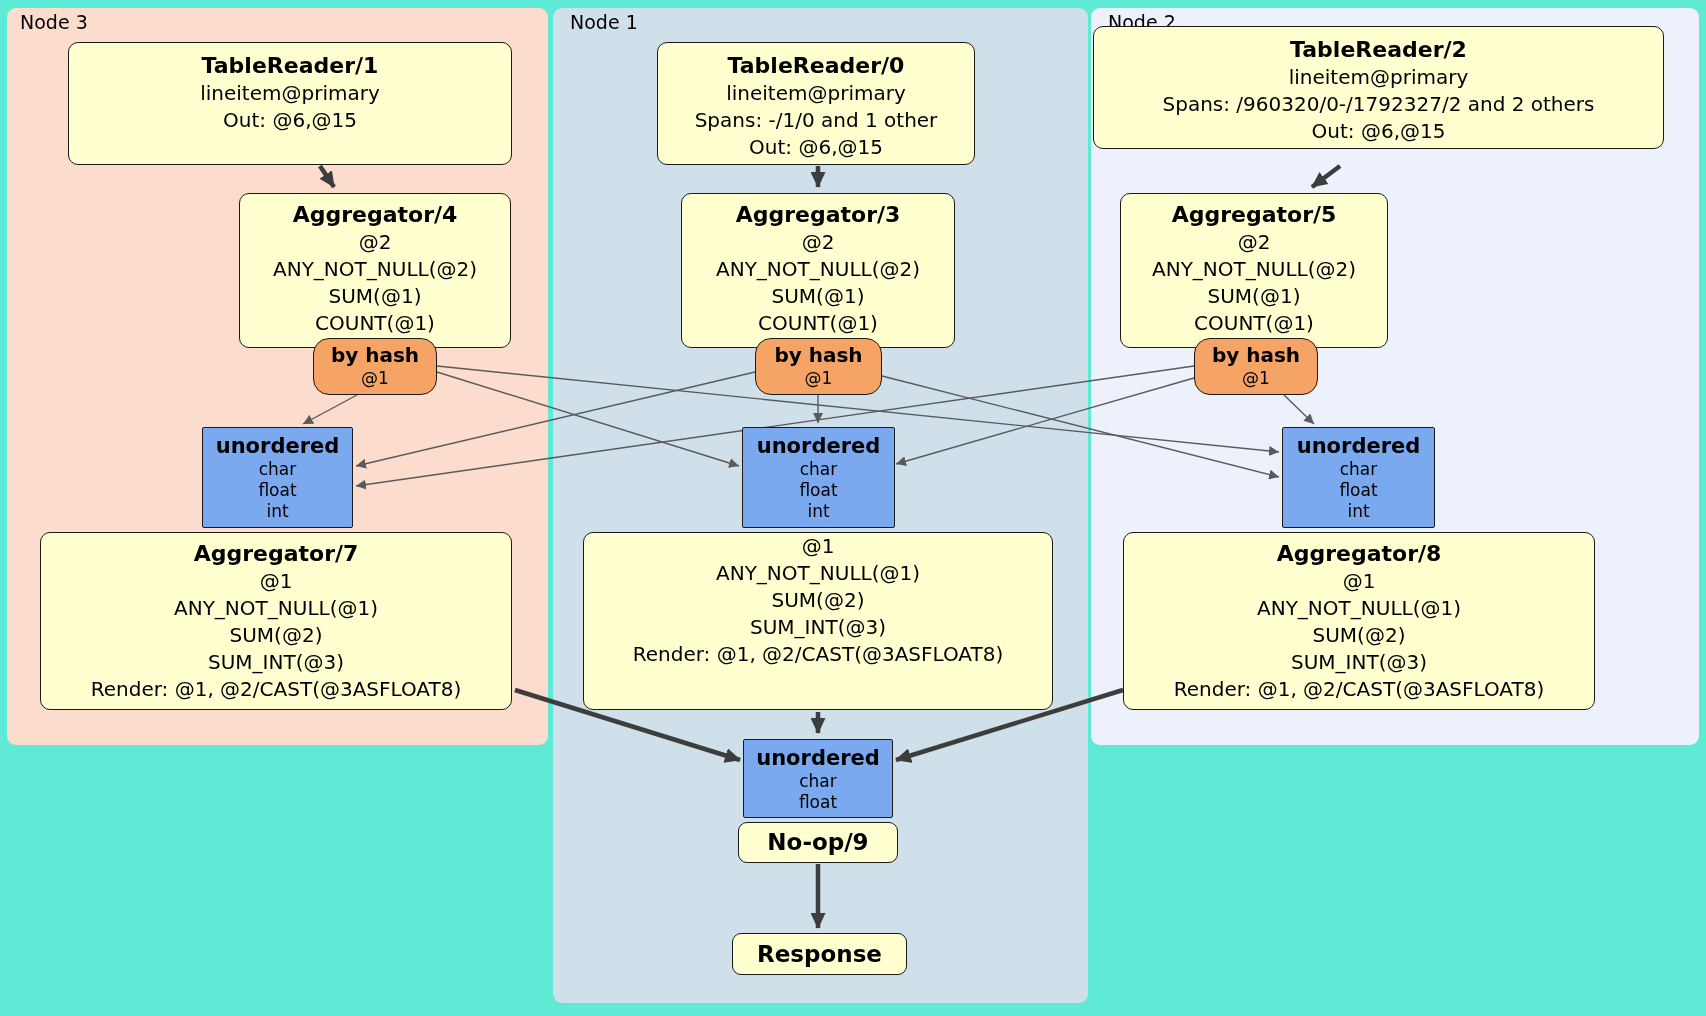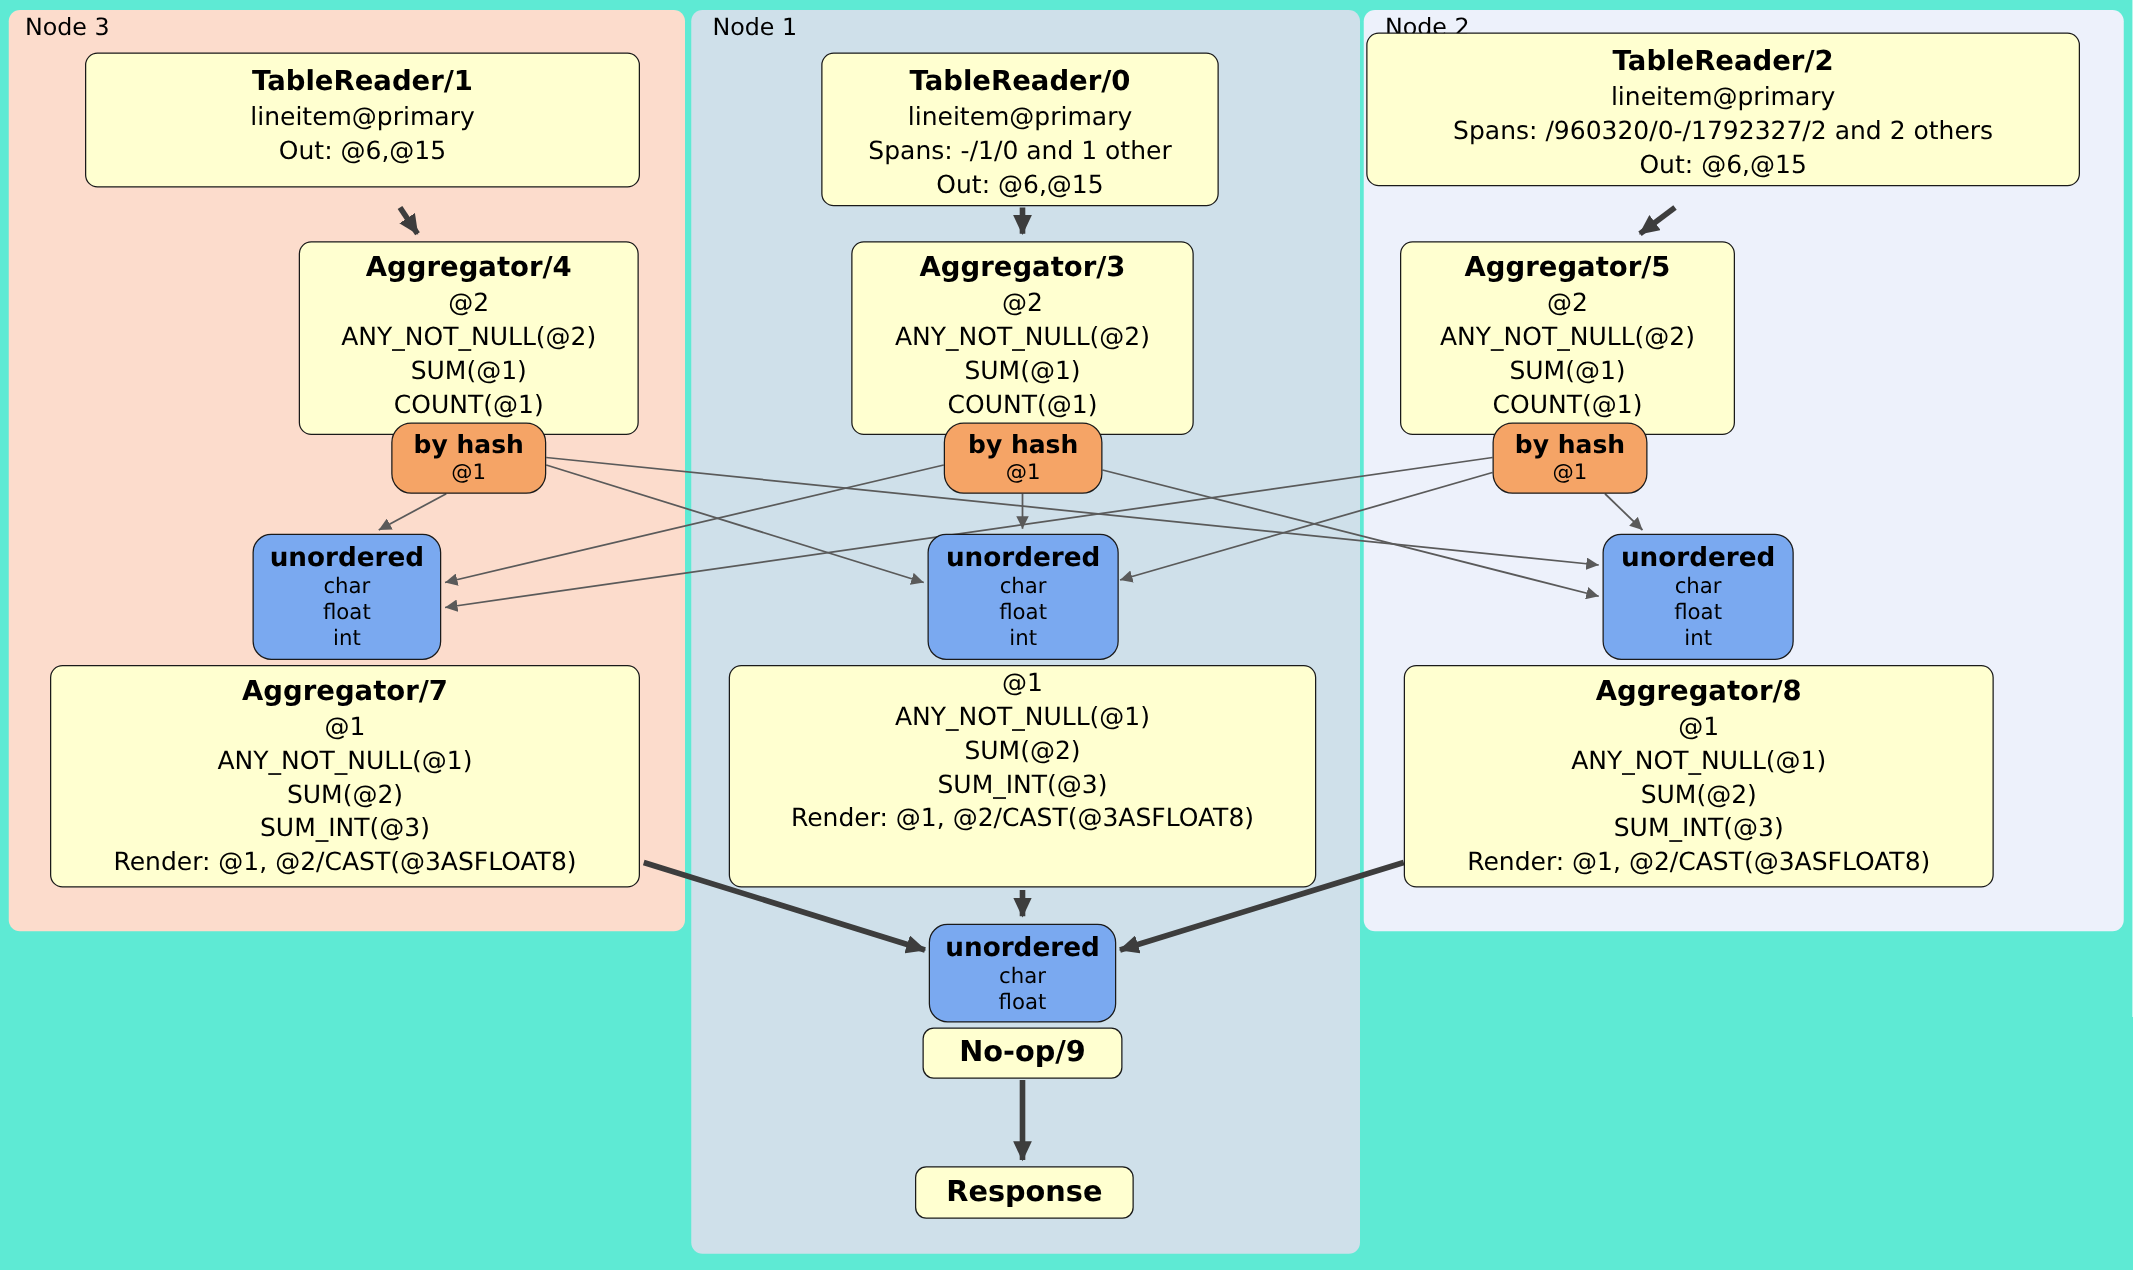"TableReader/1" div.box { height: 108px -> 123px }
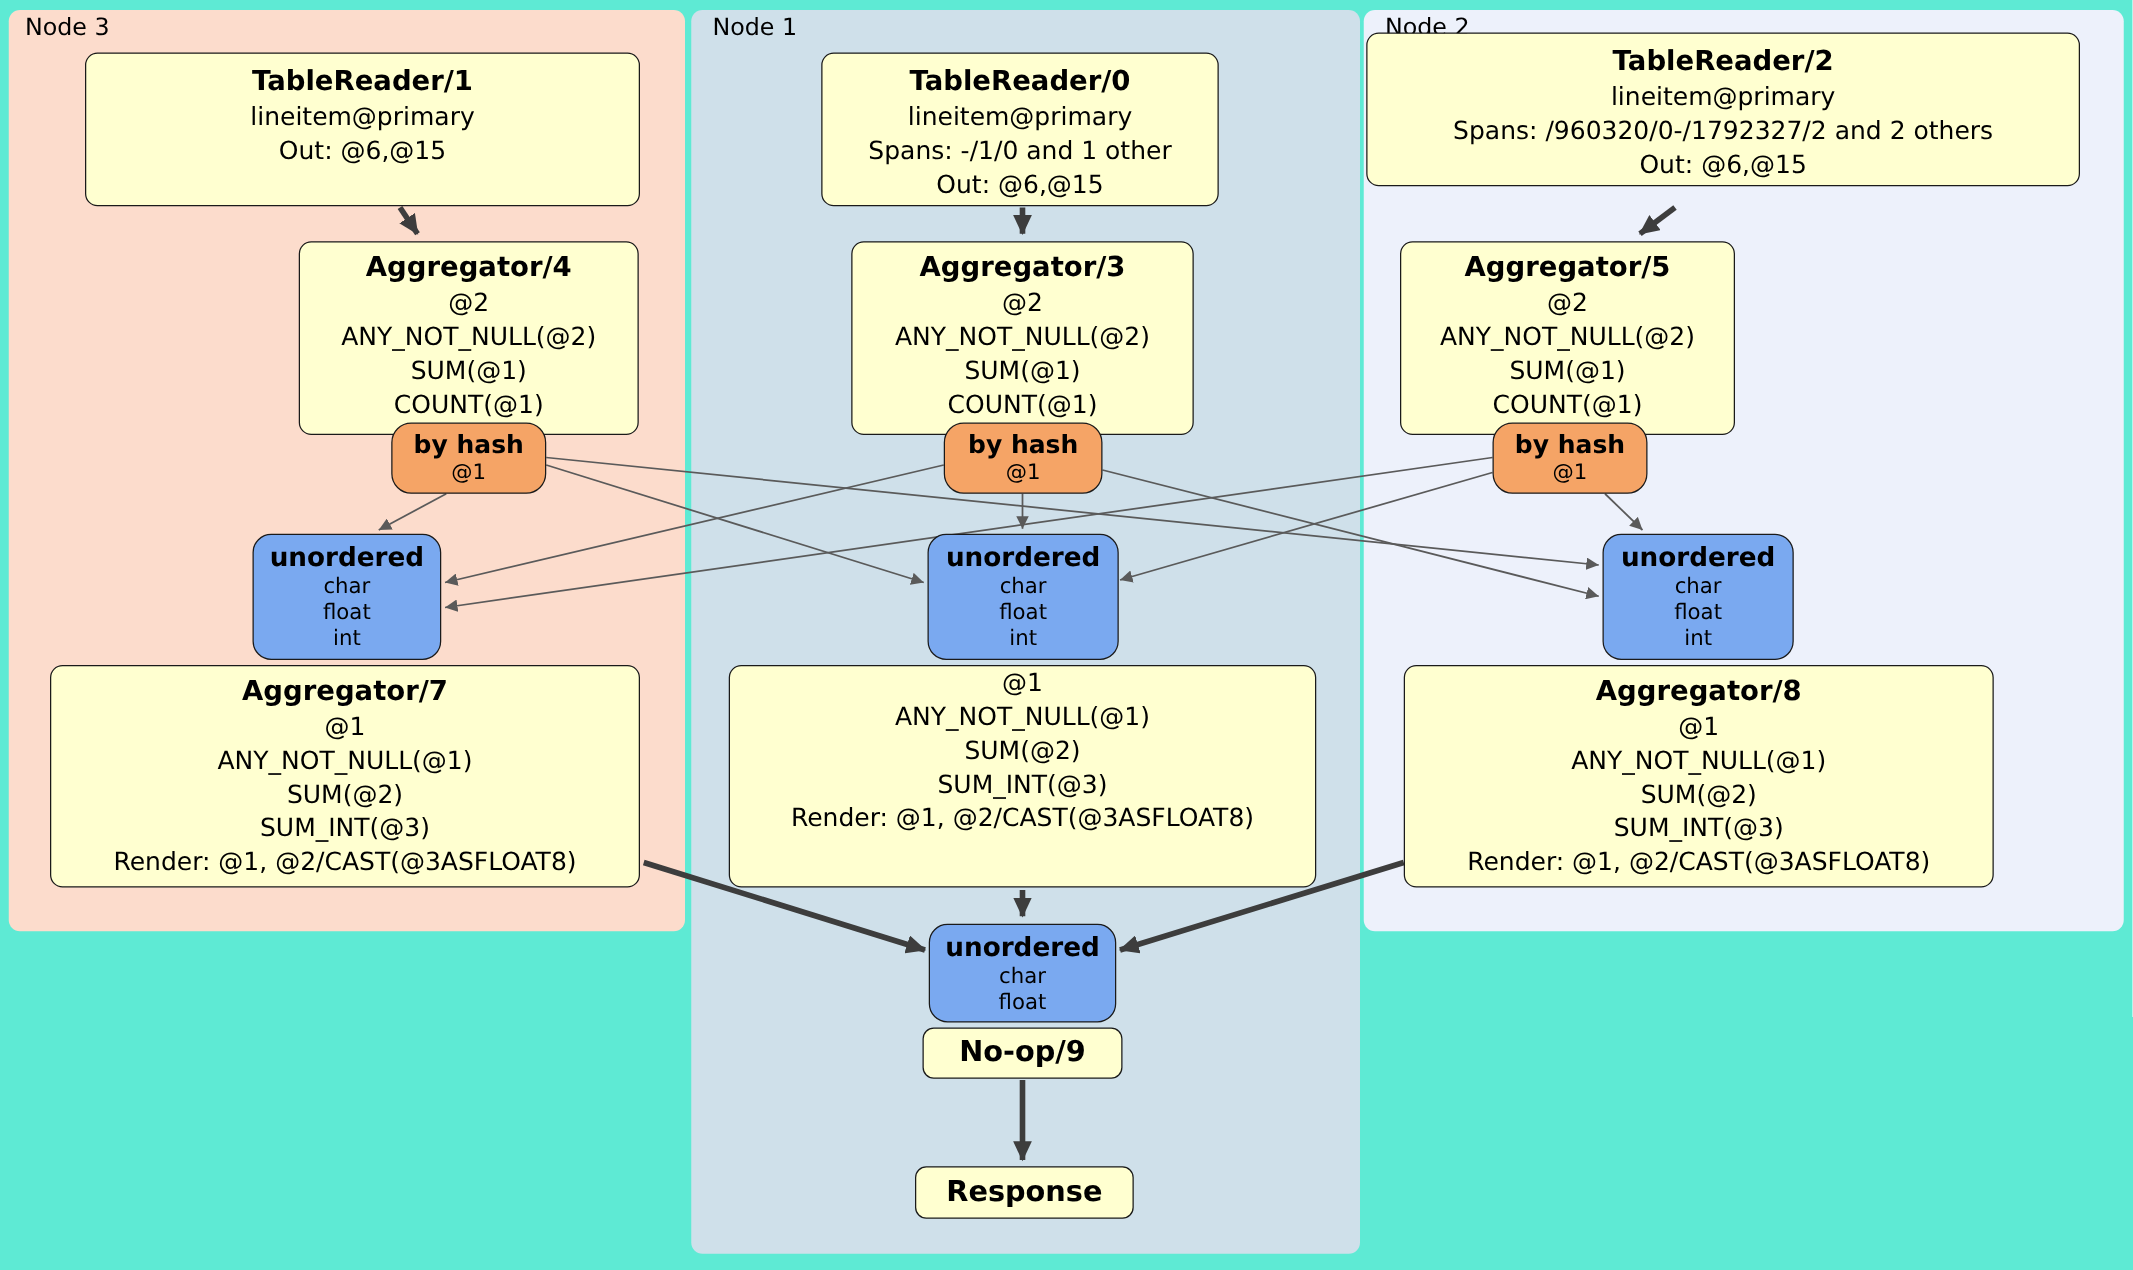"unordered" .sync { border-radius: 15px -> 2px }
